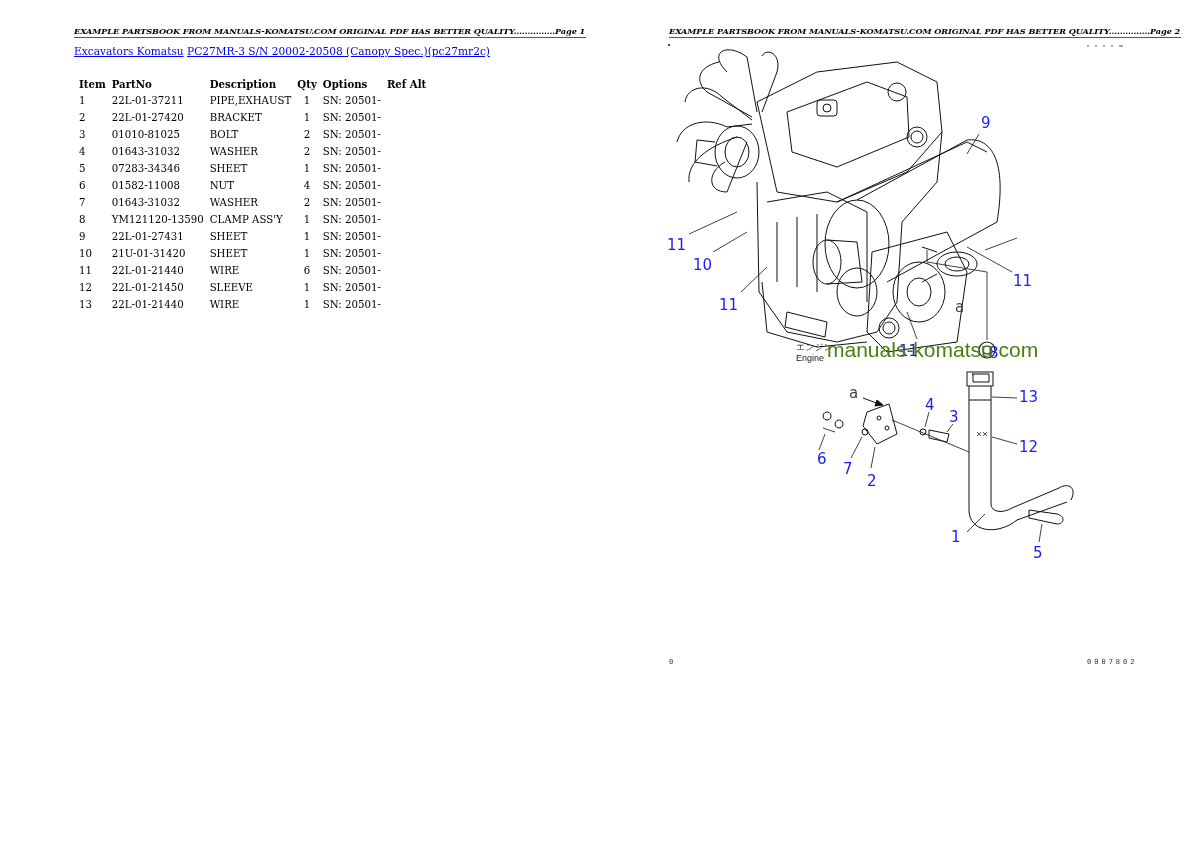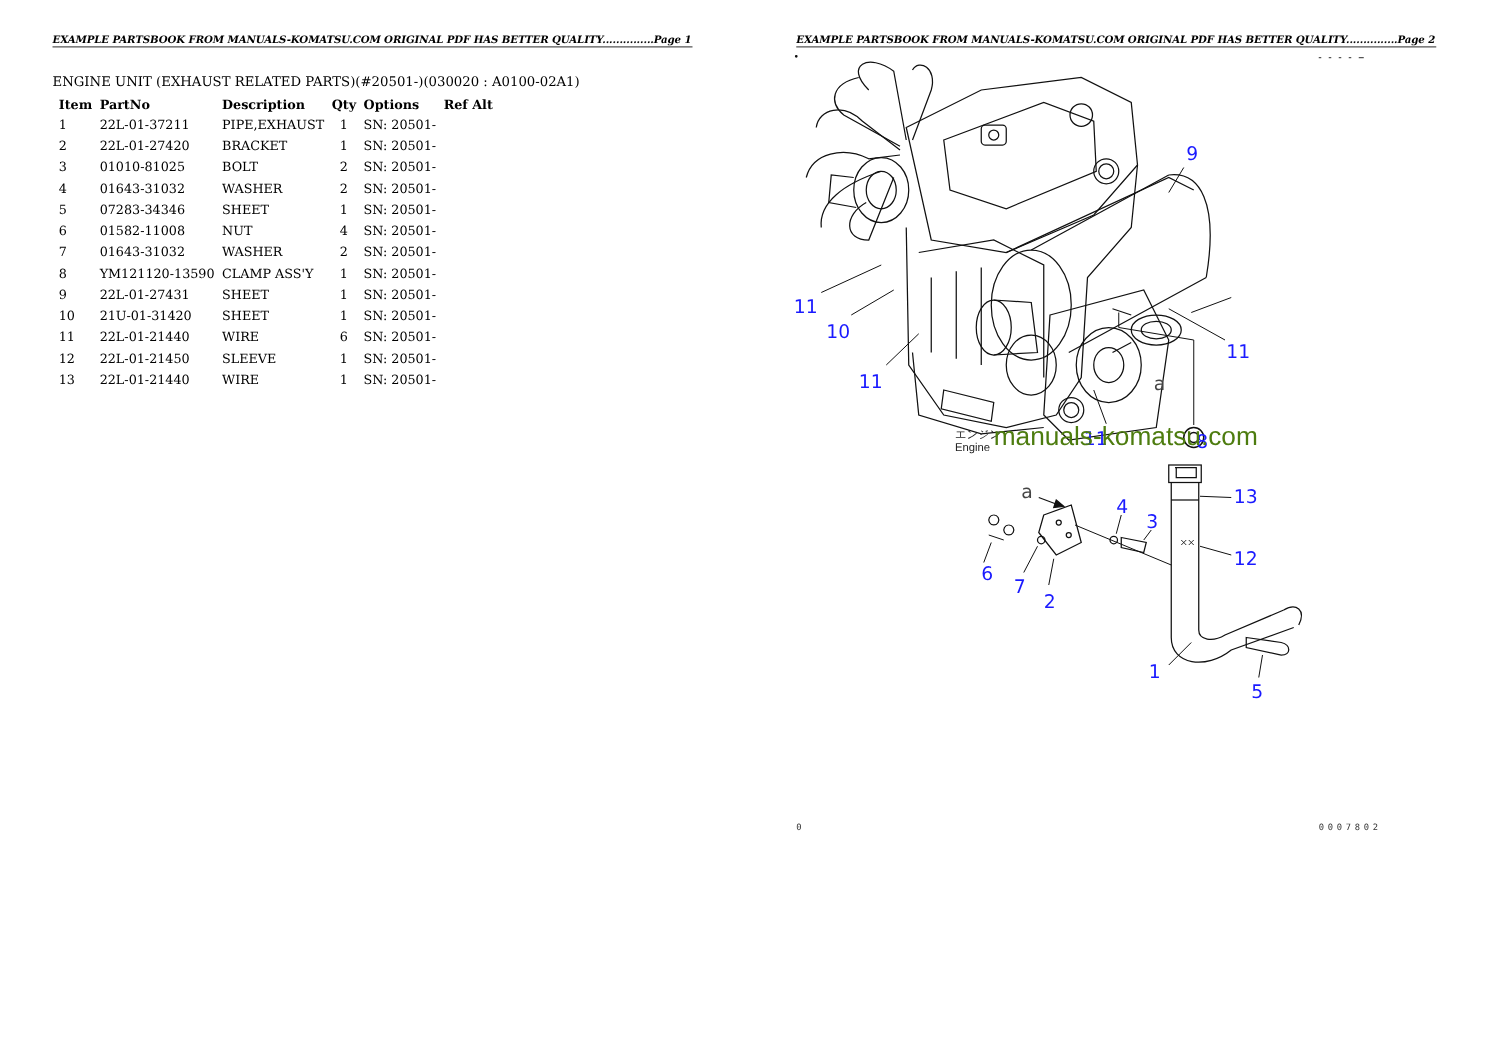"EXAMPLE PARTSBOOK FROM" .page { margin-left: none -> 32px }
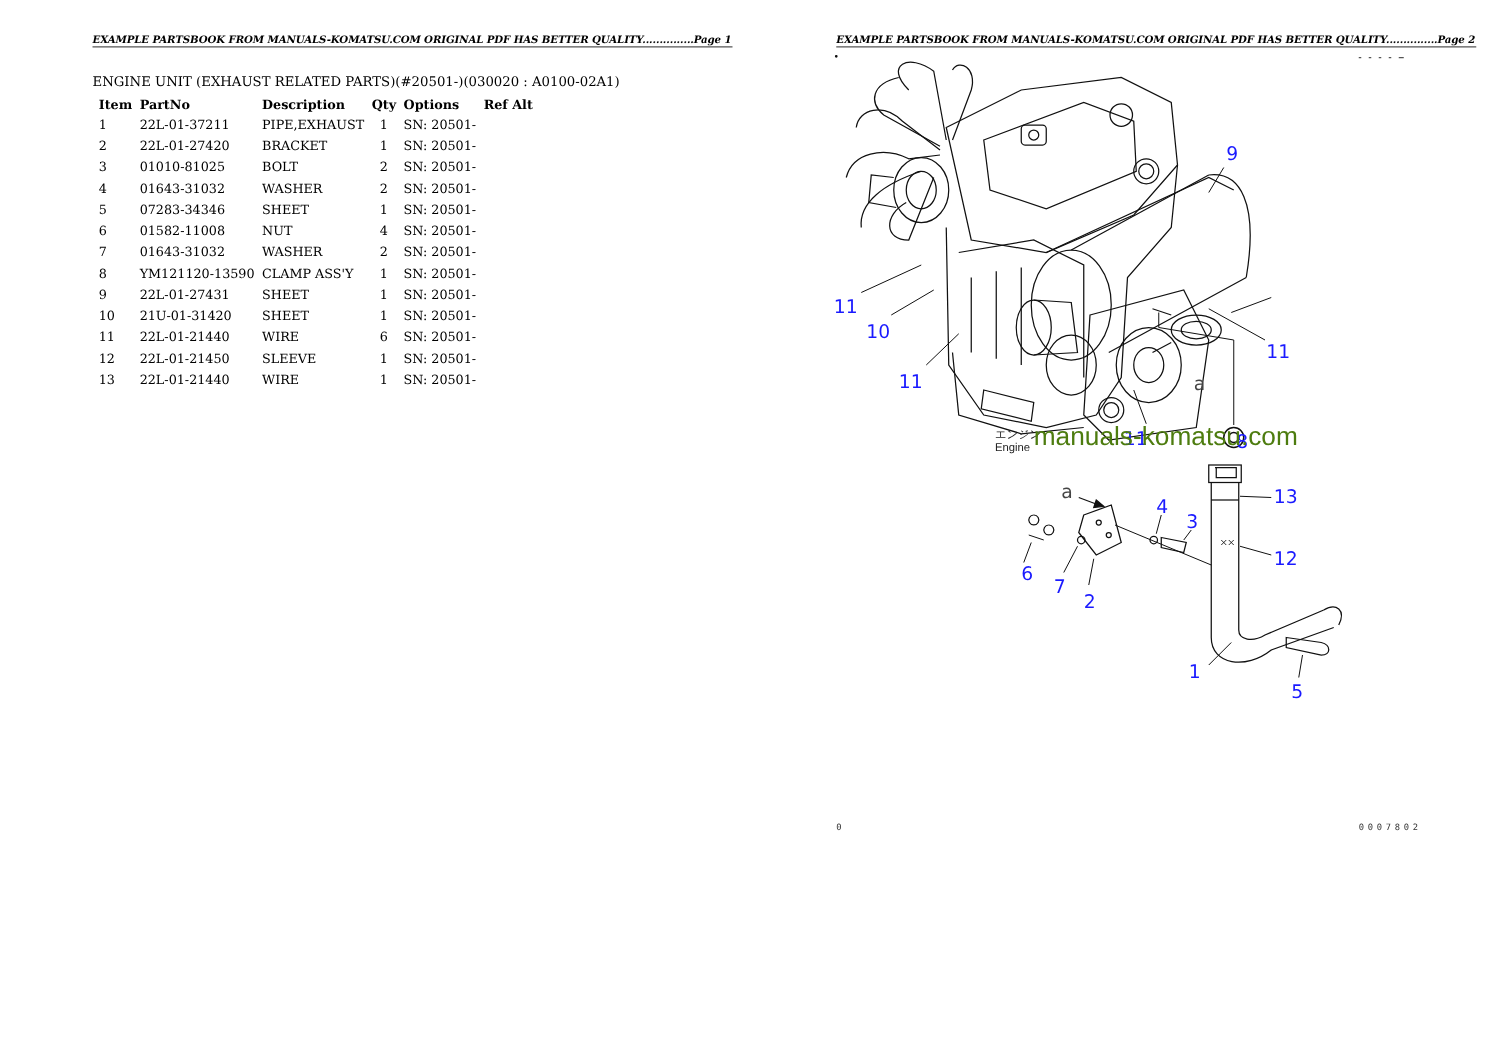"Excavators Komatsu PC27MR-3 S/N" div.breadcrumb { html: none -> <div> <a>Excavators Komatsu</a> <a>PC27MR-3 S/N 20002-20508 (Canopy Spec.)(pc27mr2c)</a> </div> }
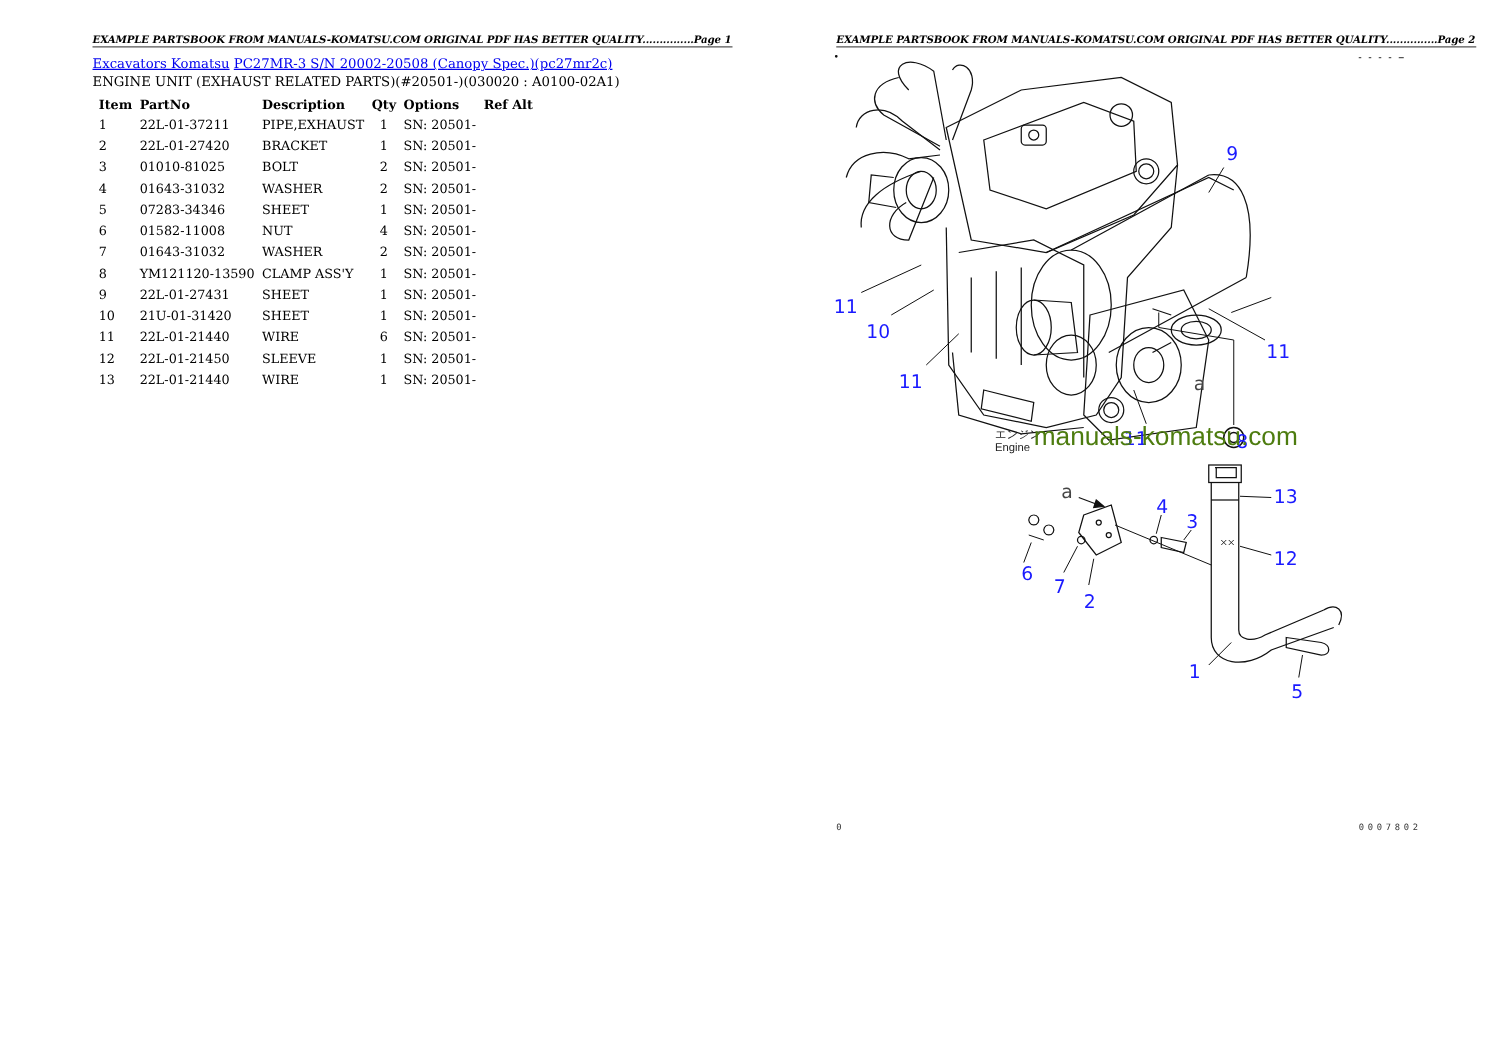"ENGINE UNIT (EXHAUST RELATED" div.section-title { html: <div>ENGINE UNIT (EXHAUST RELATED PARTS)(#20501-)(030020 : A0100-02A1)</div> -> none }
